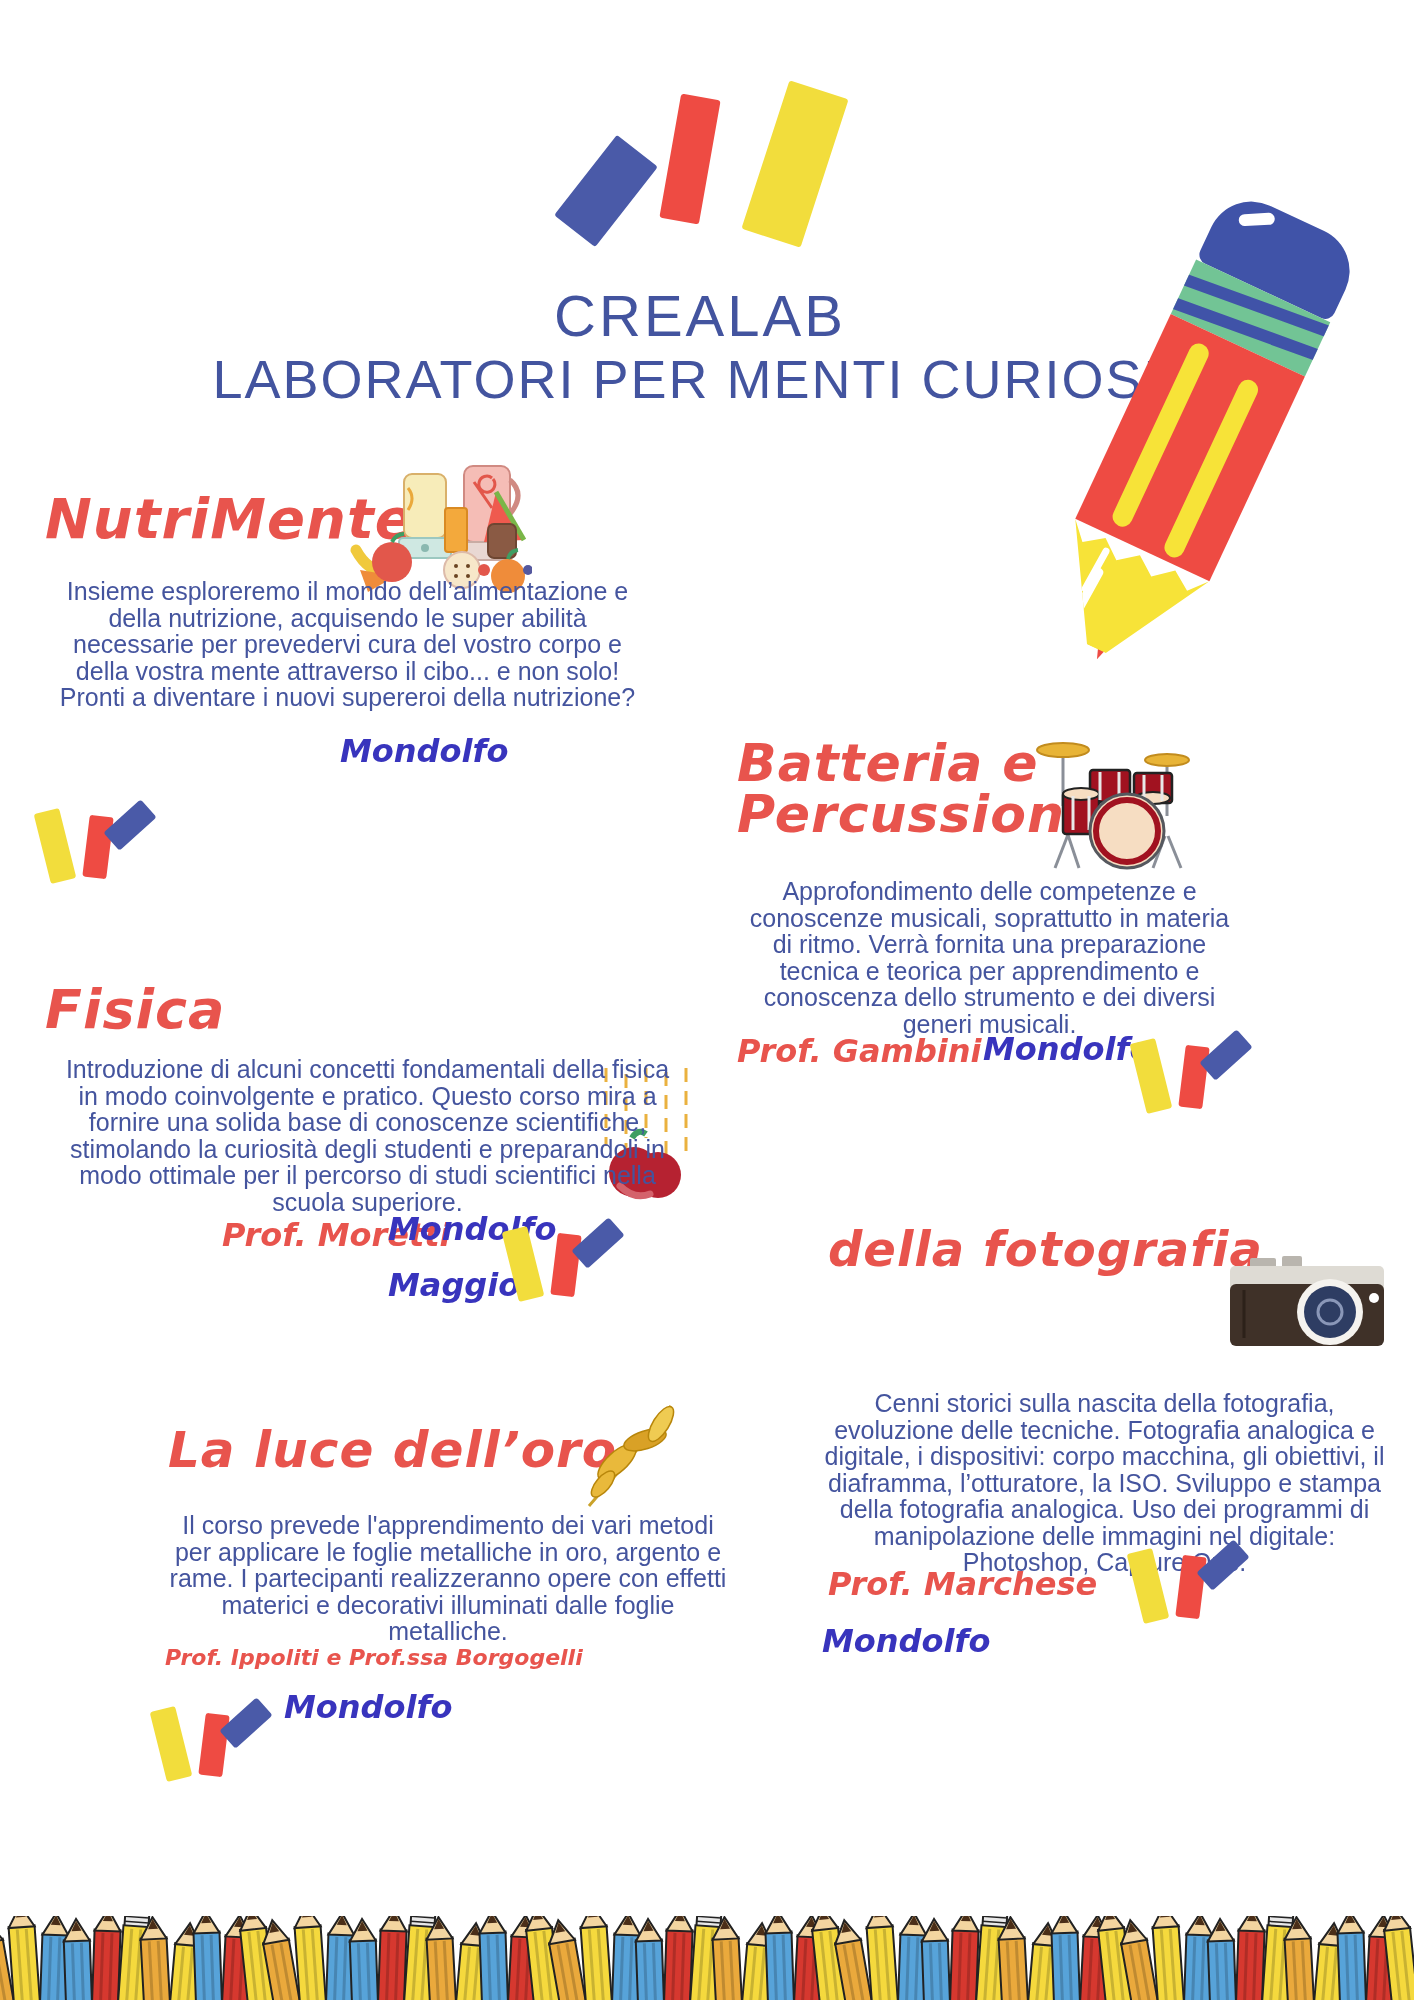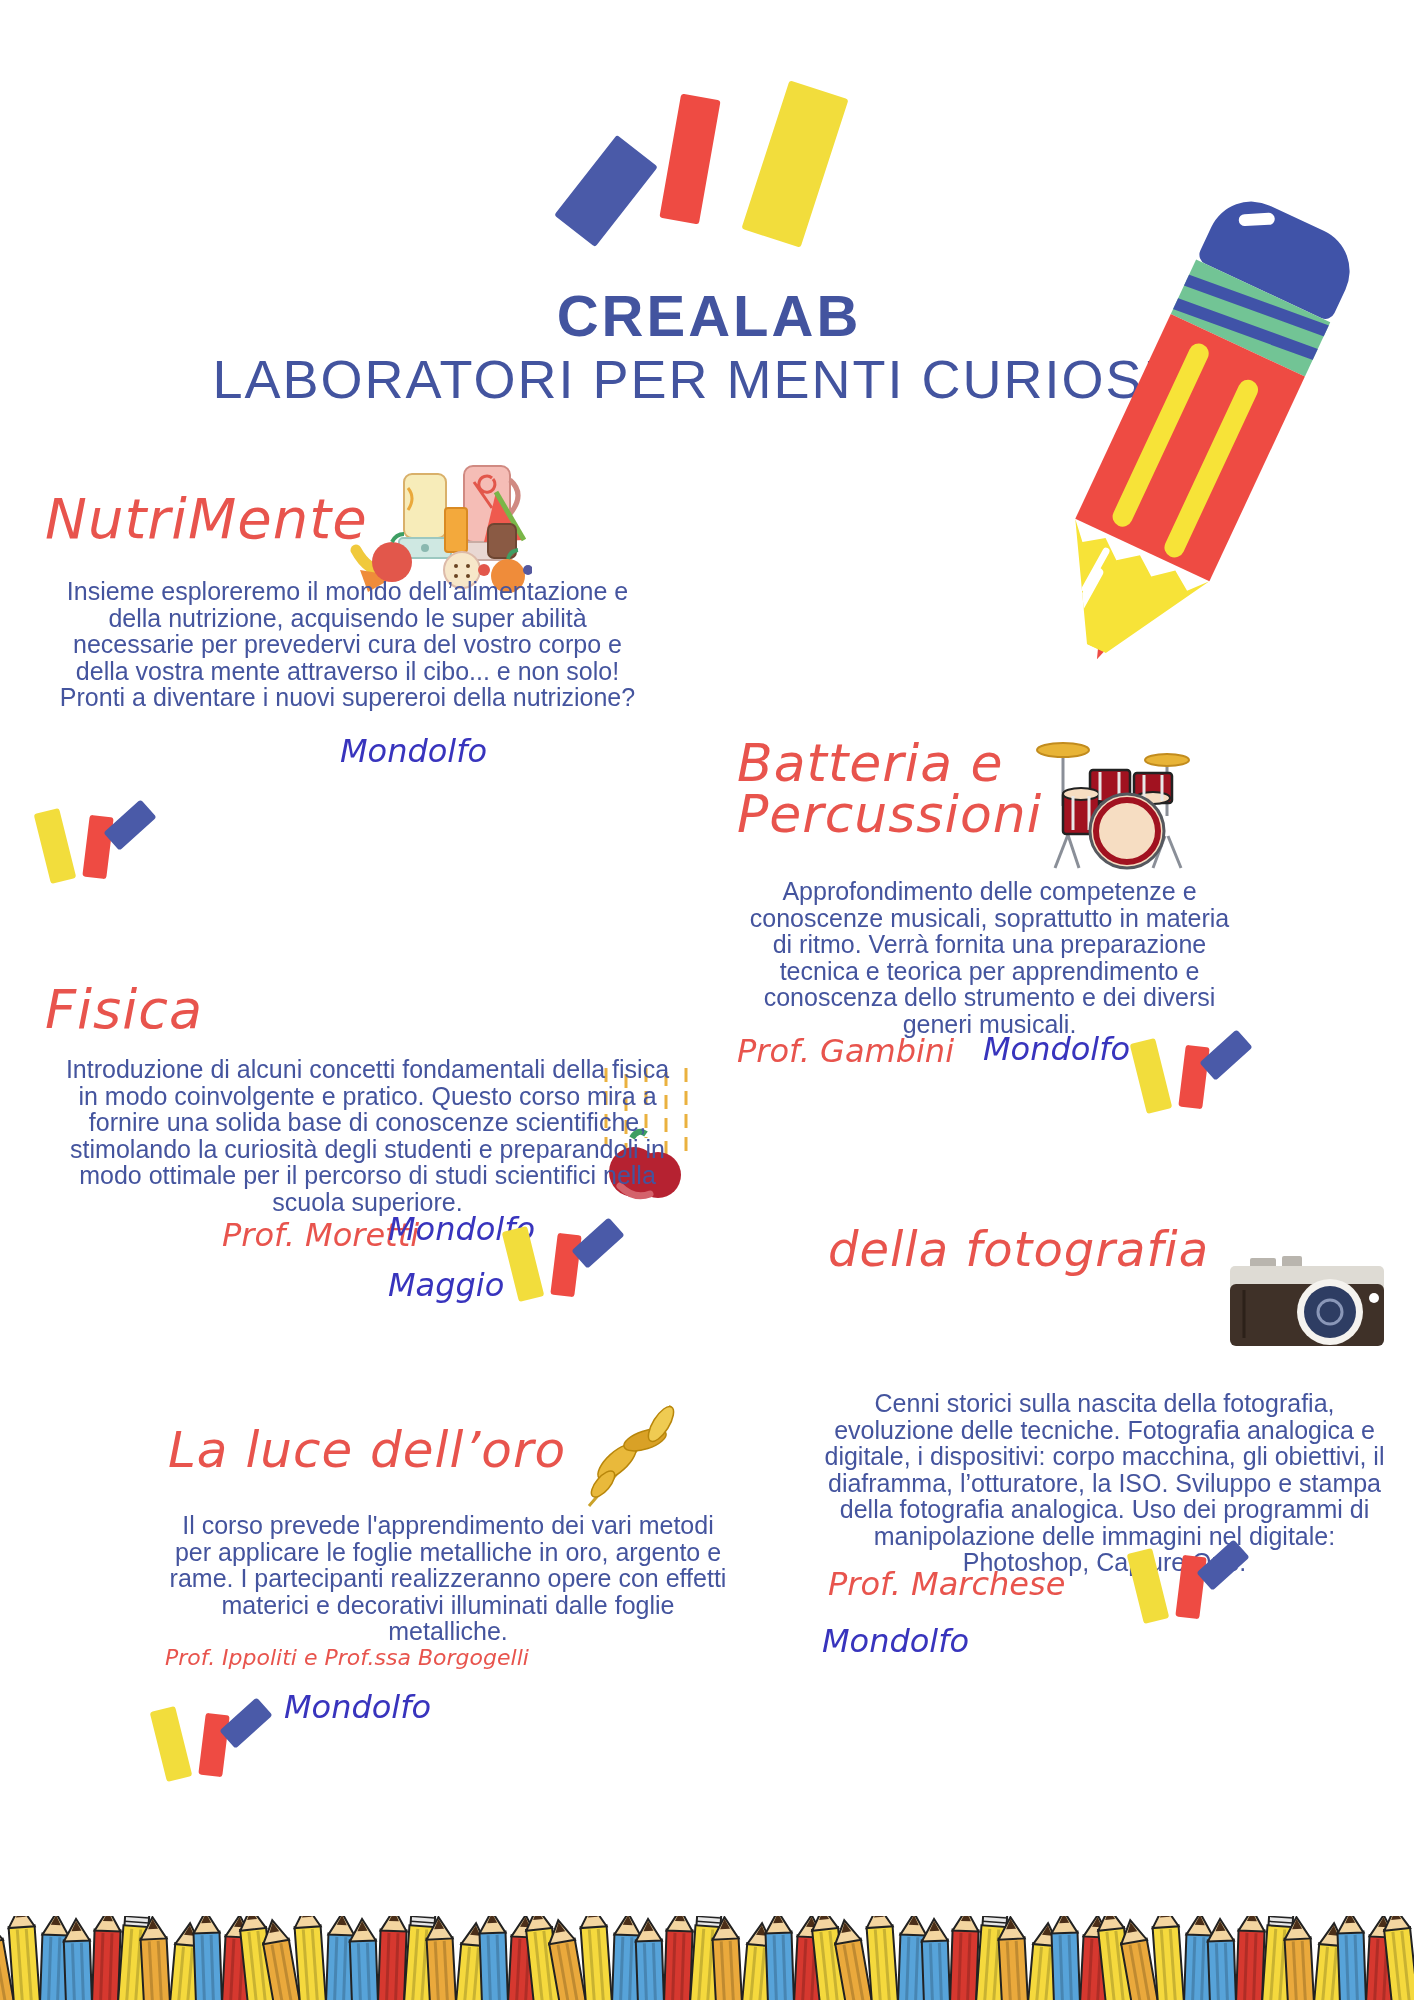"CREALAB" .main-title { font-weight: bold -> normal; left: 179px -> 170px }
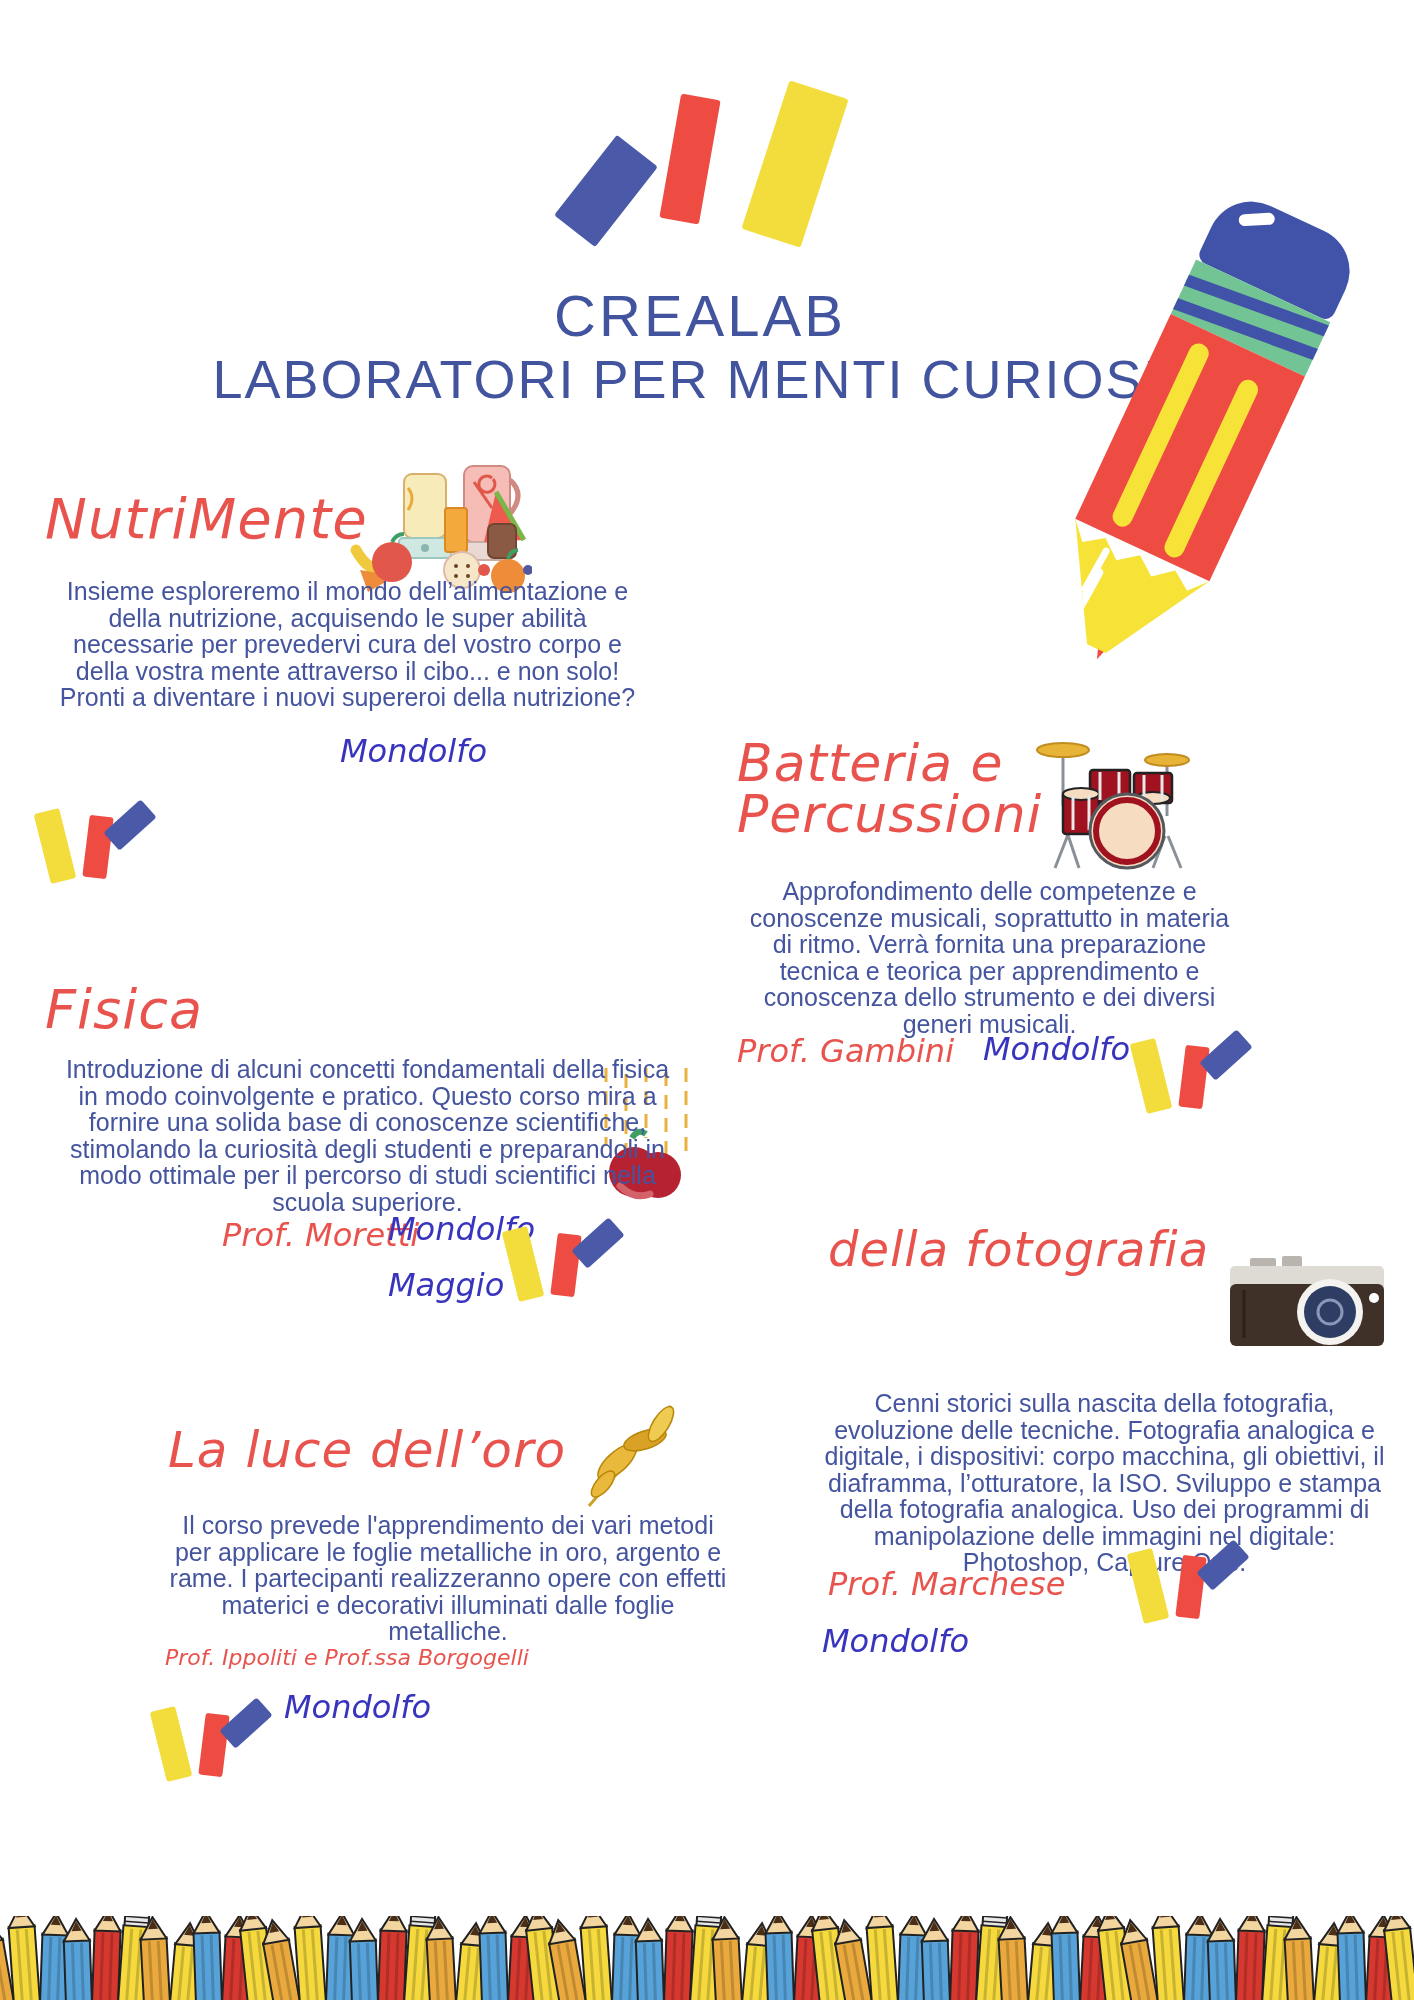"NutriMente" .script { font-weight: normal -> bold }
